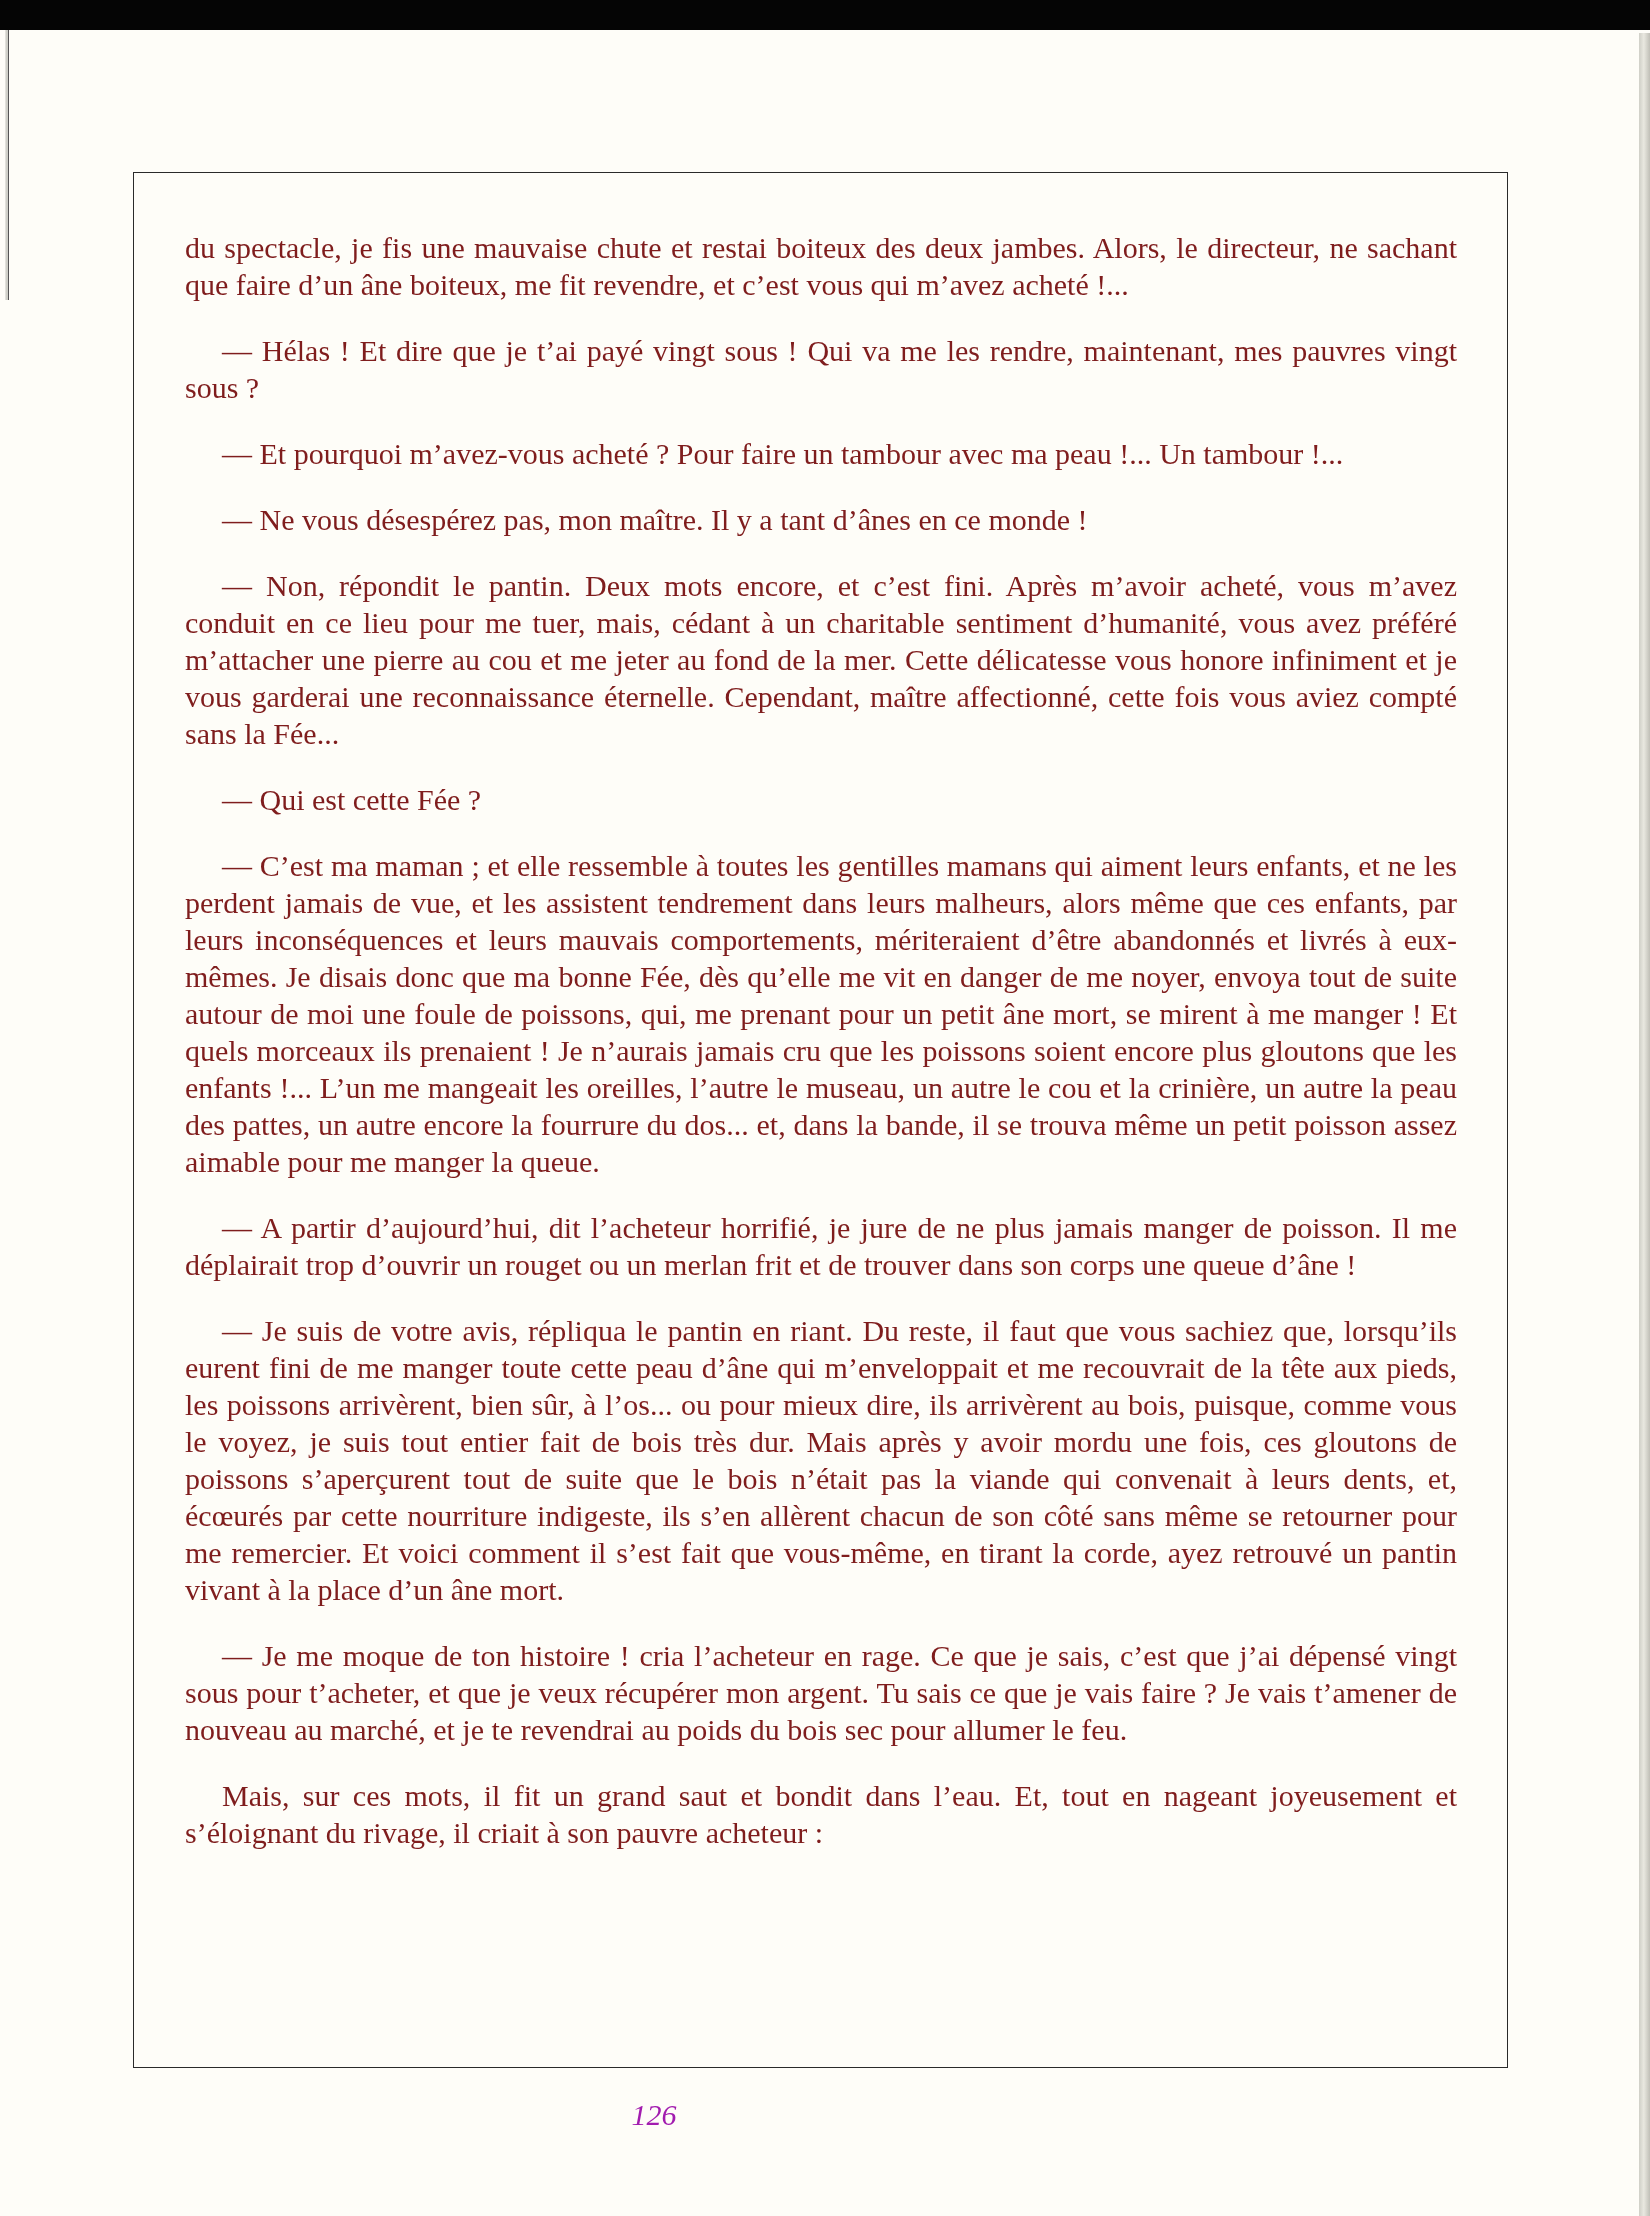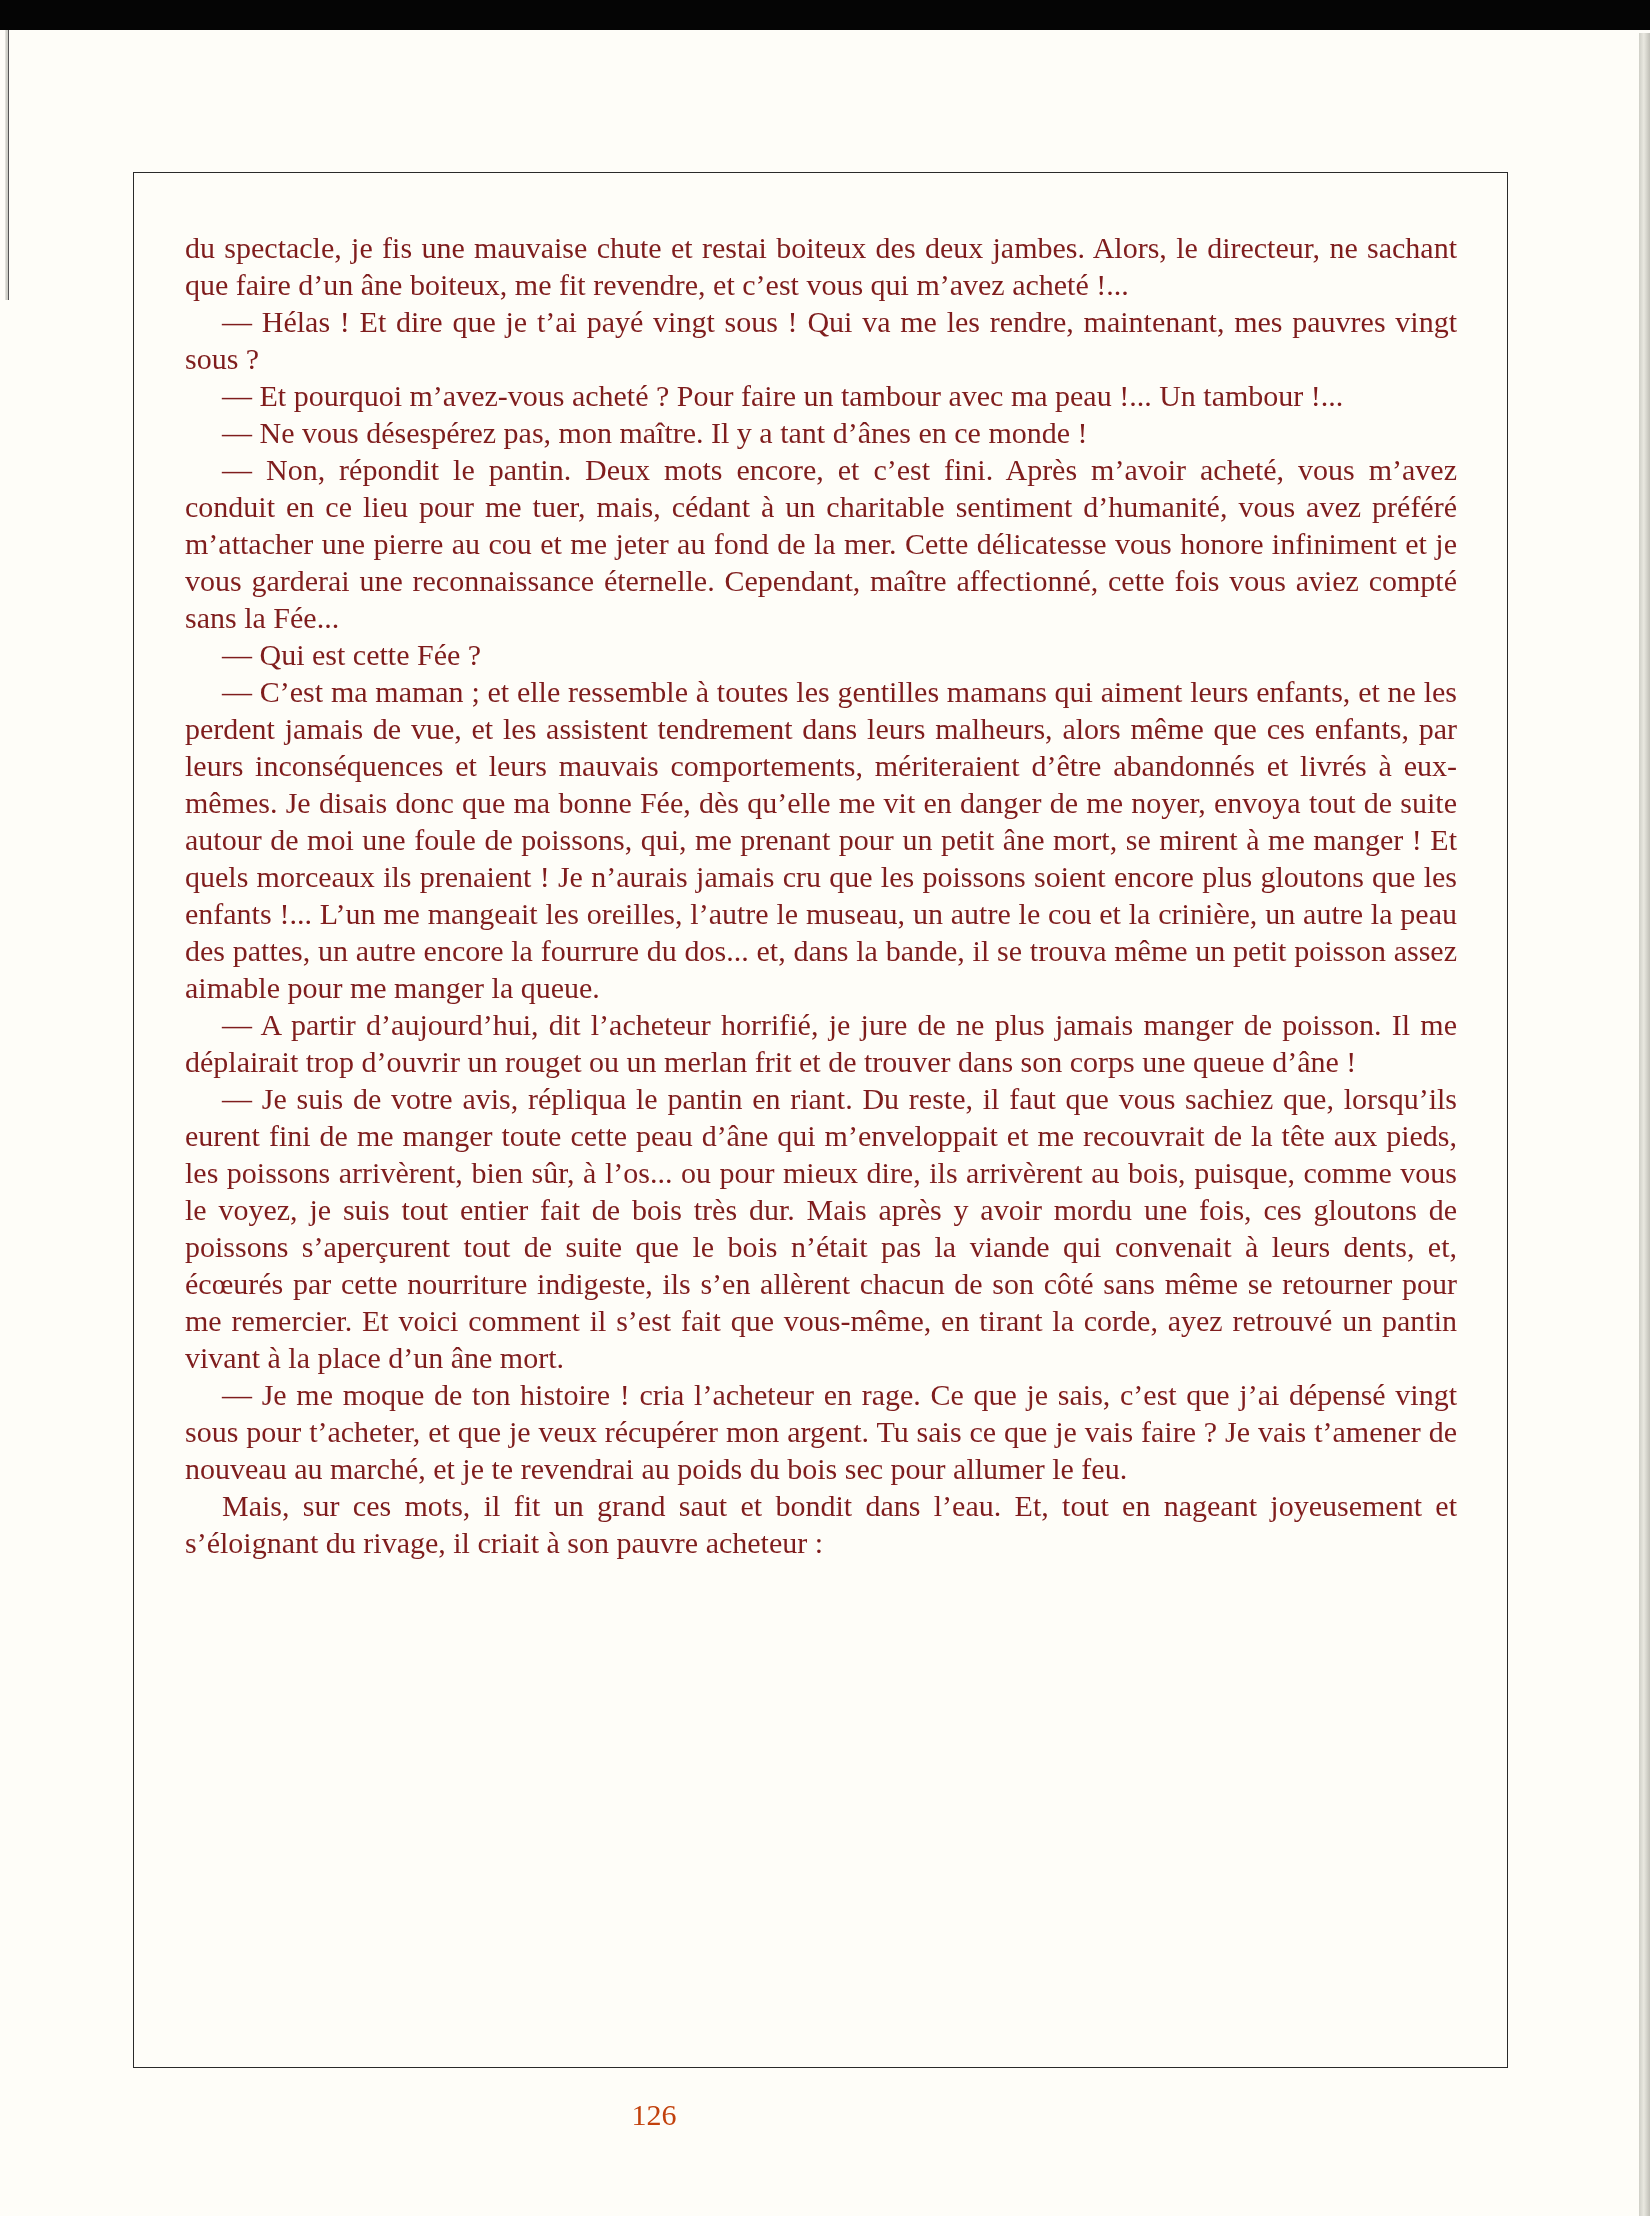"— Hélas ! Et dire" .text-col p.ind { margin-top: none -> 29px }
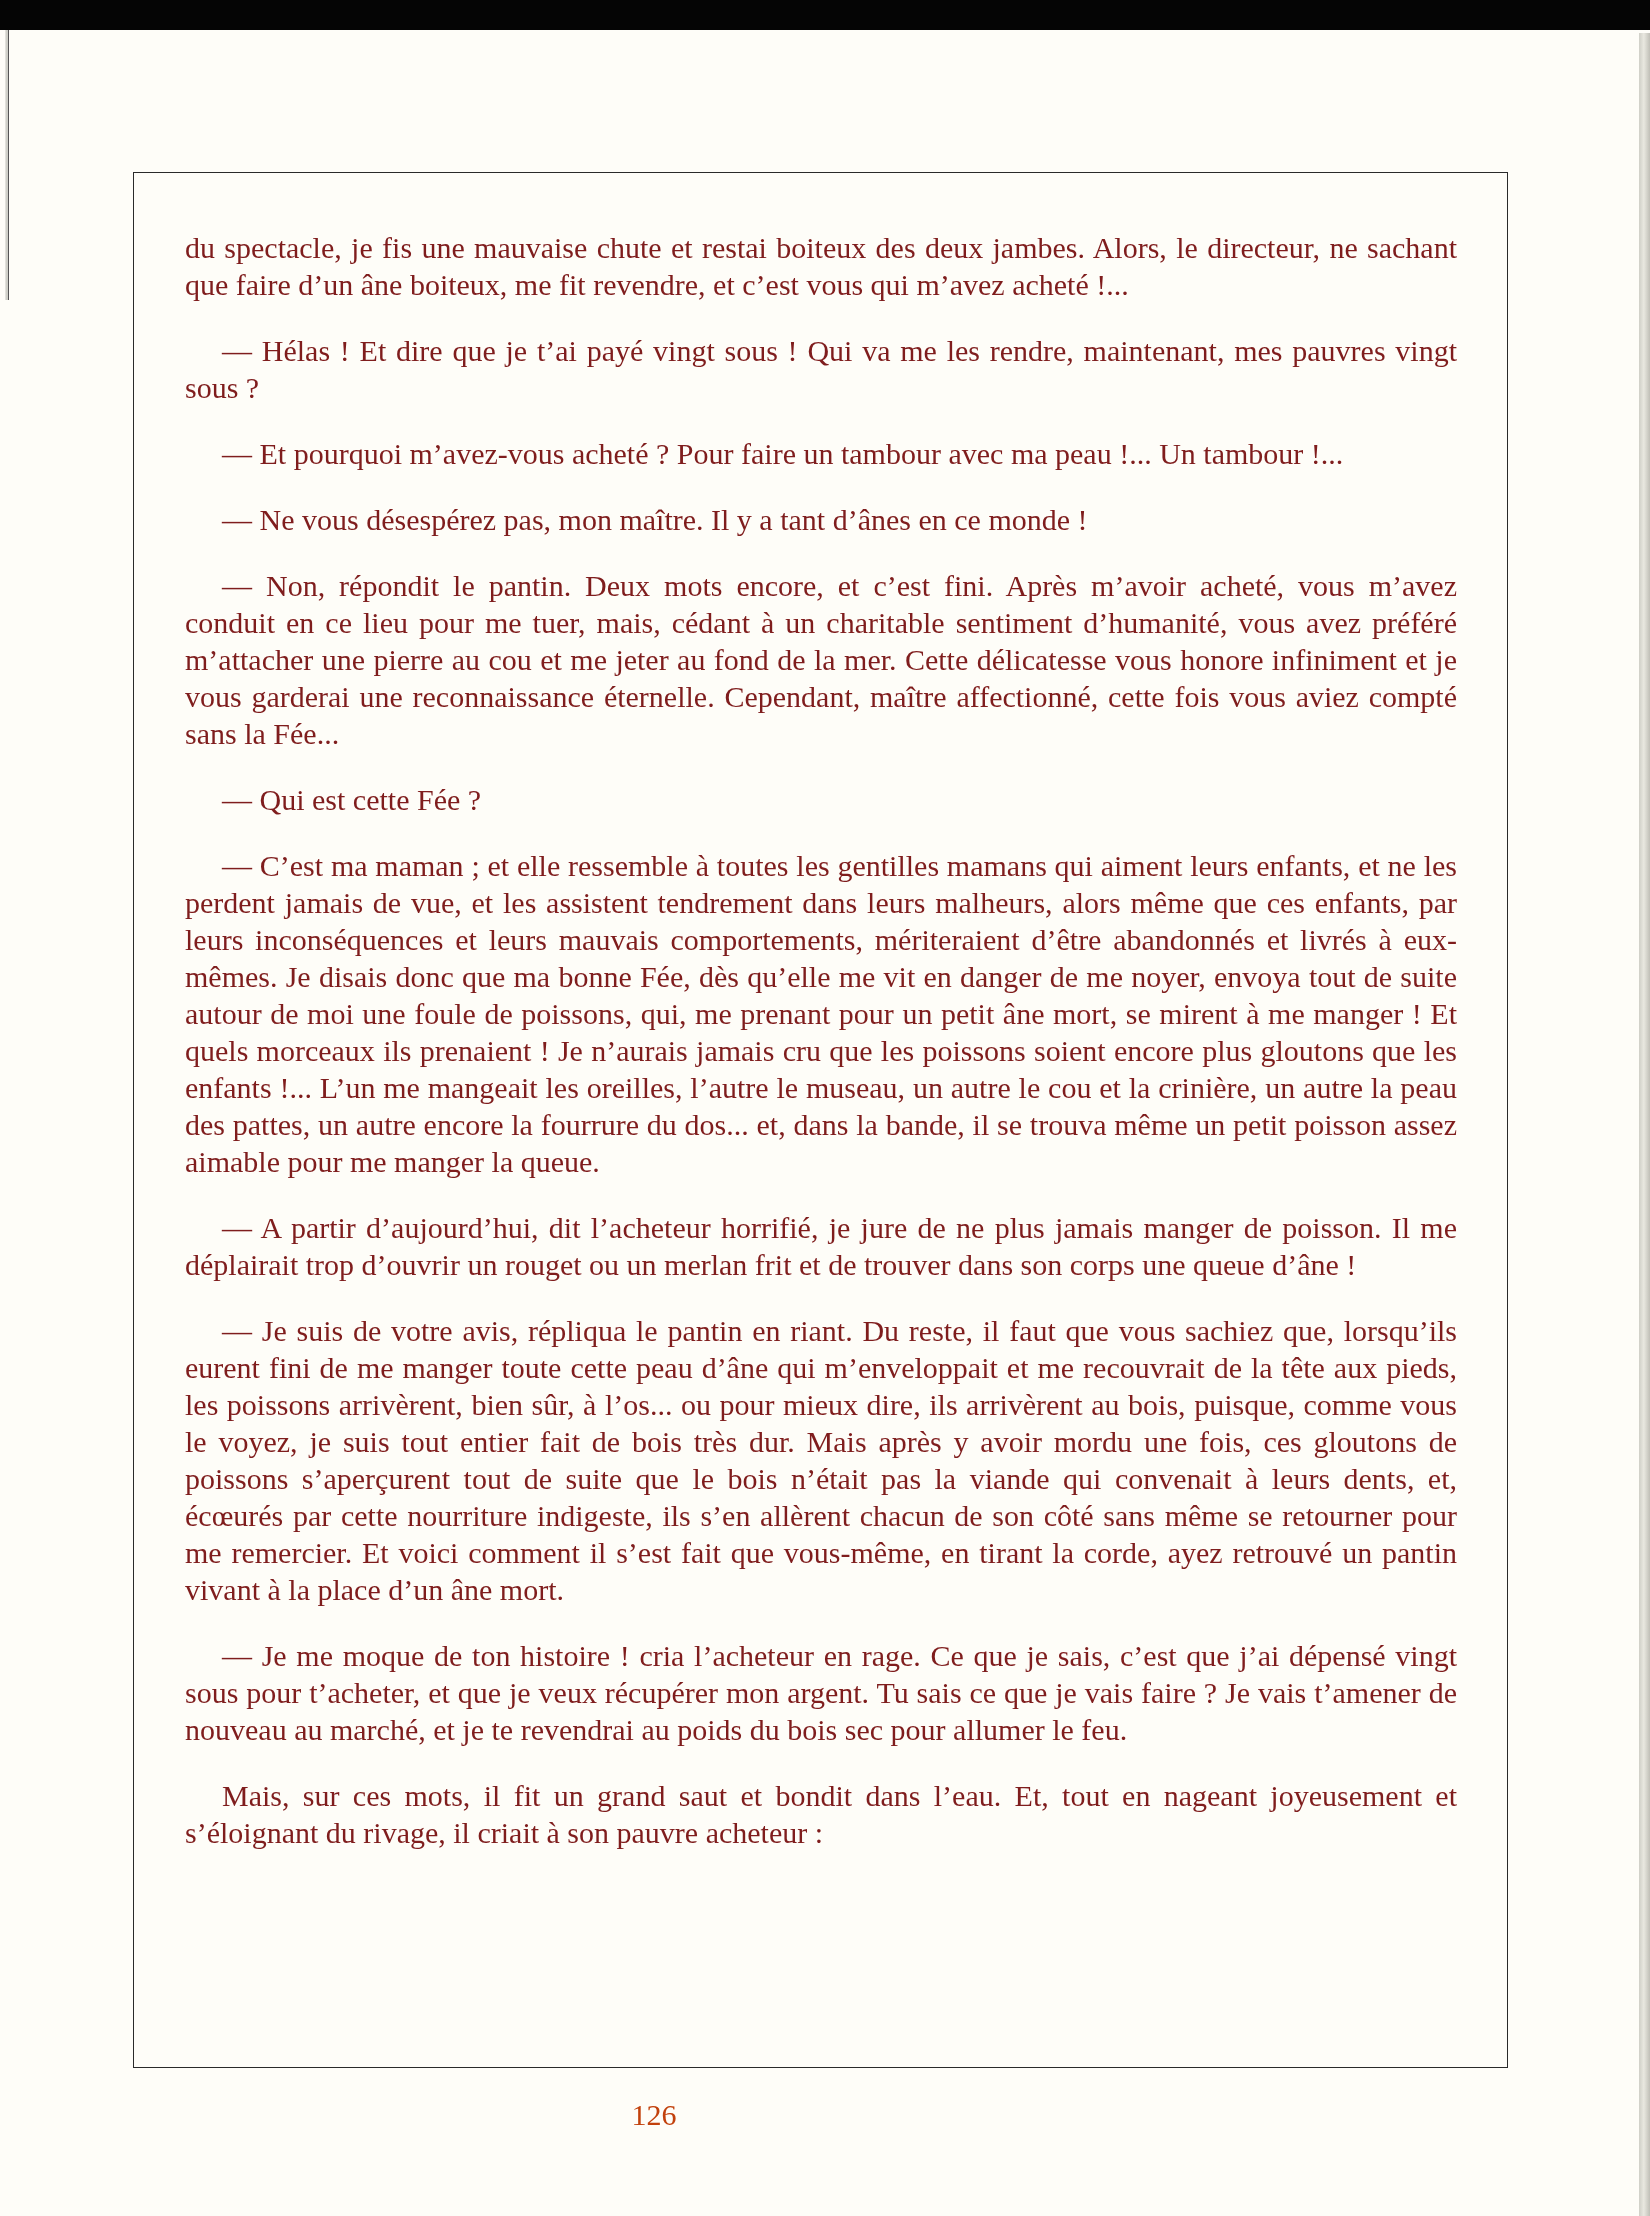"126" .page-number { color: #c2410c -> #a21caf; font-style: none -> italic }
